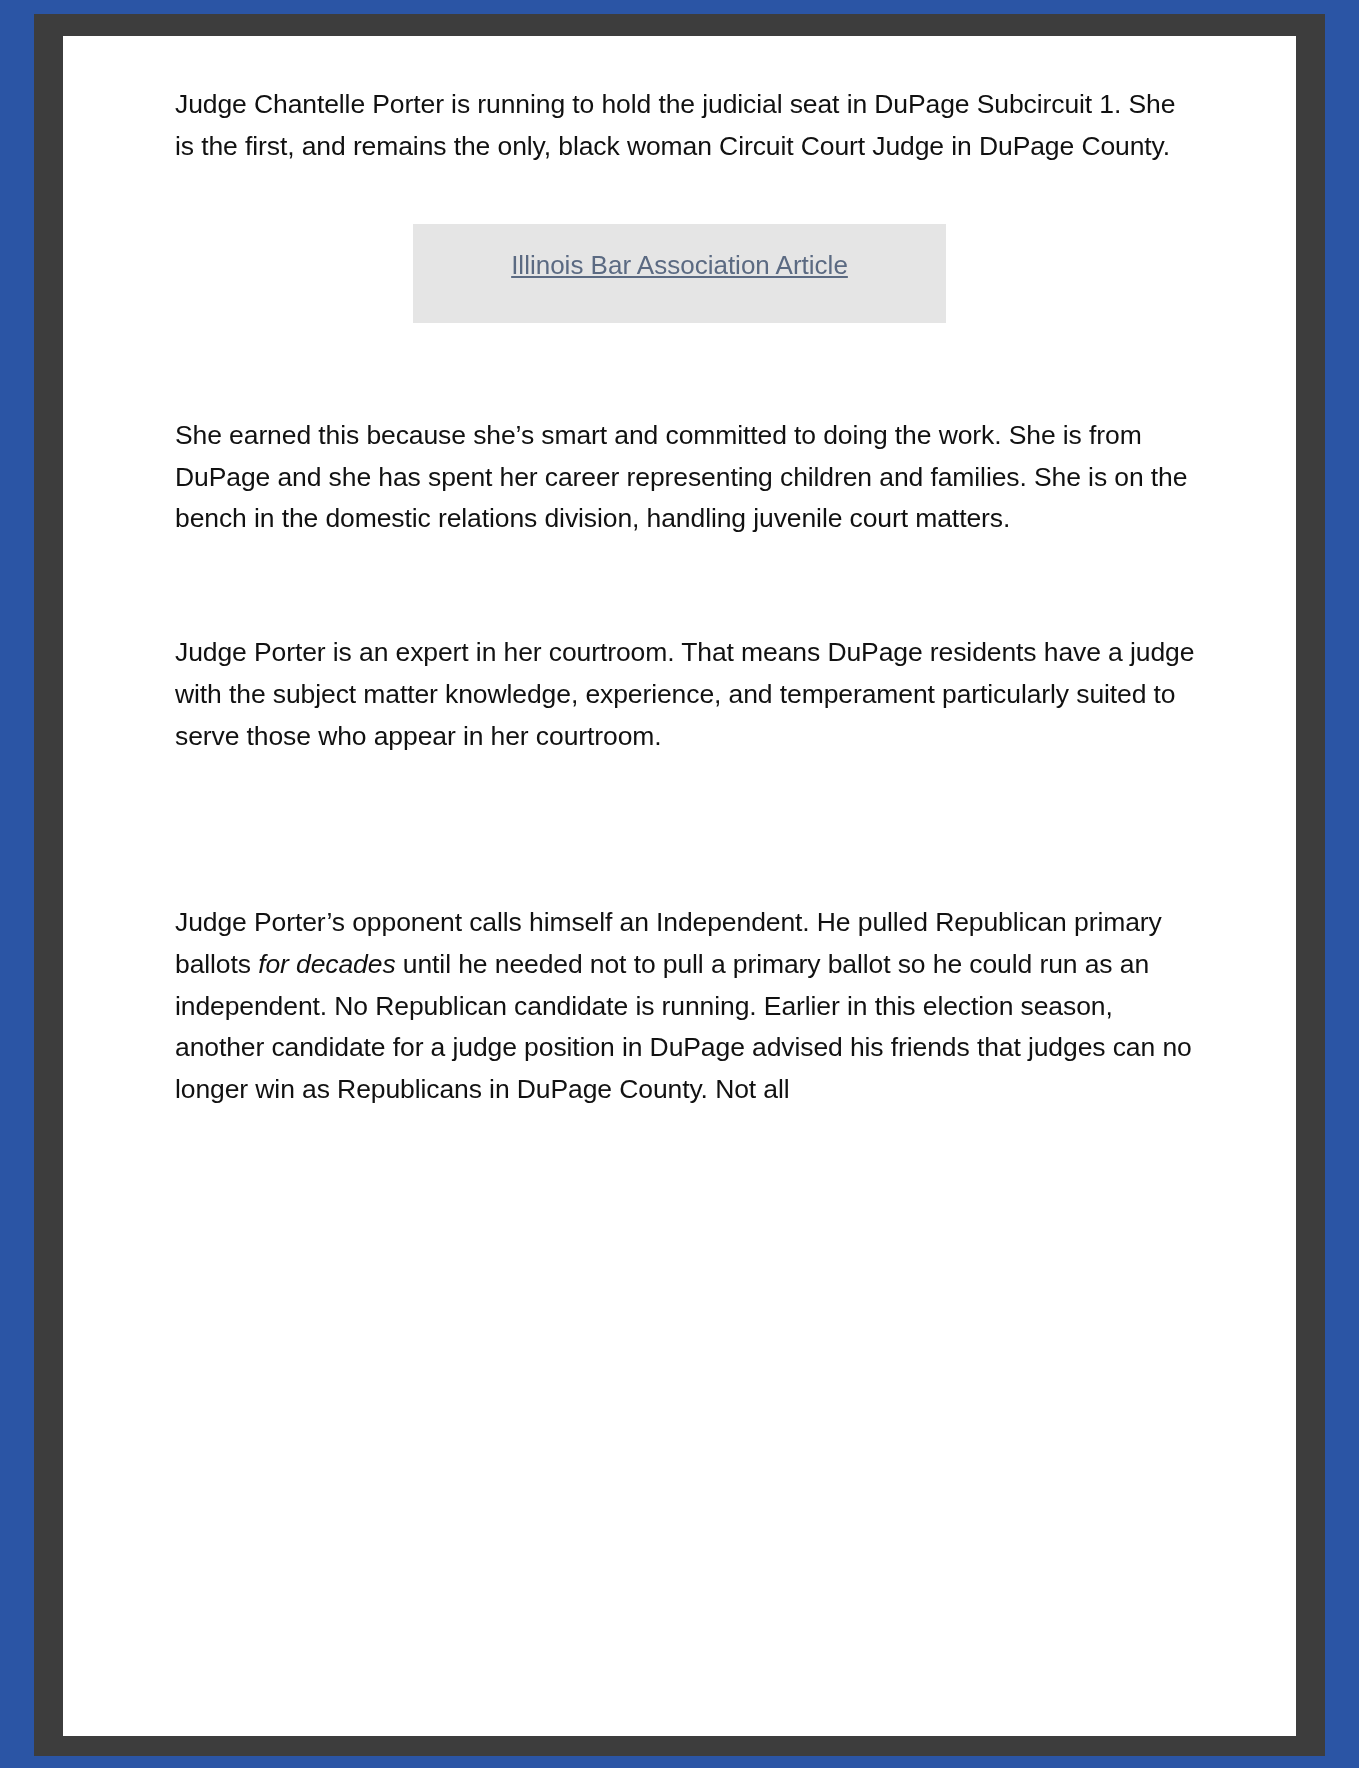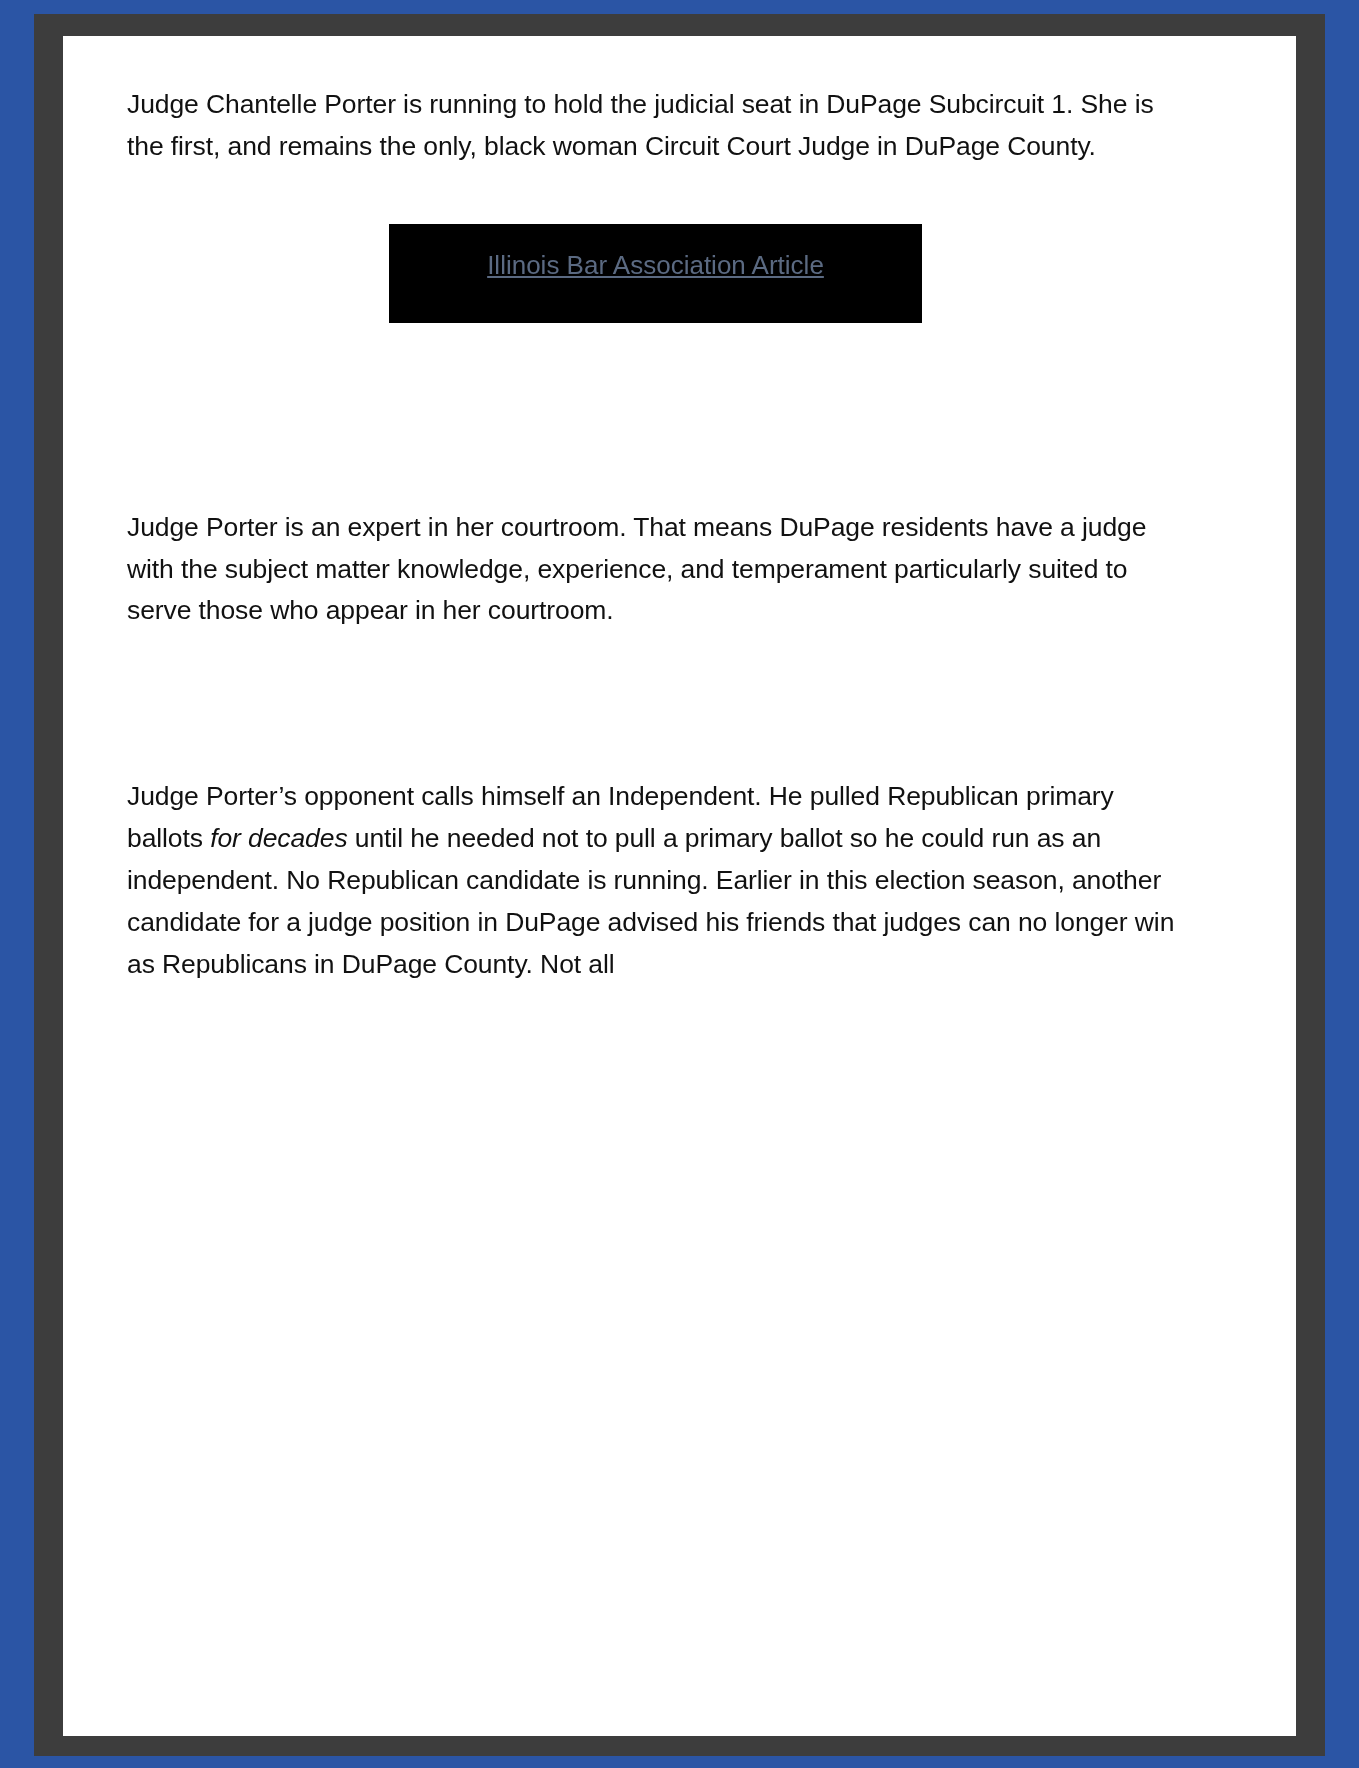"Judge Chantelle Porter is running" .content { padding: 48px 100px 0 64px -> 48px 100px 0 112px }
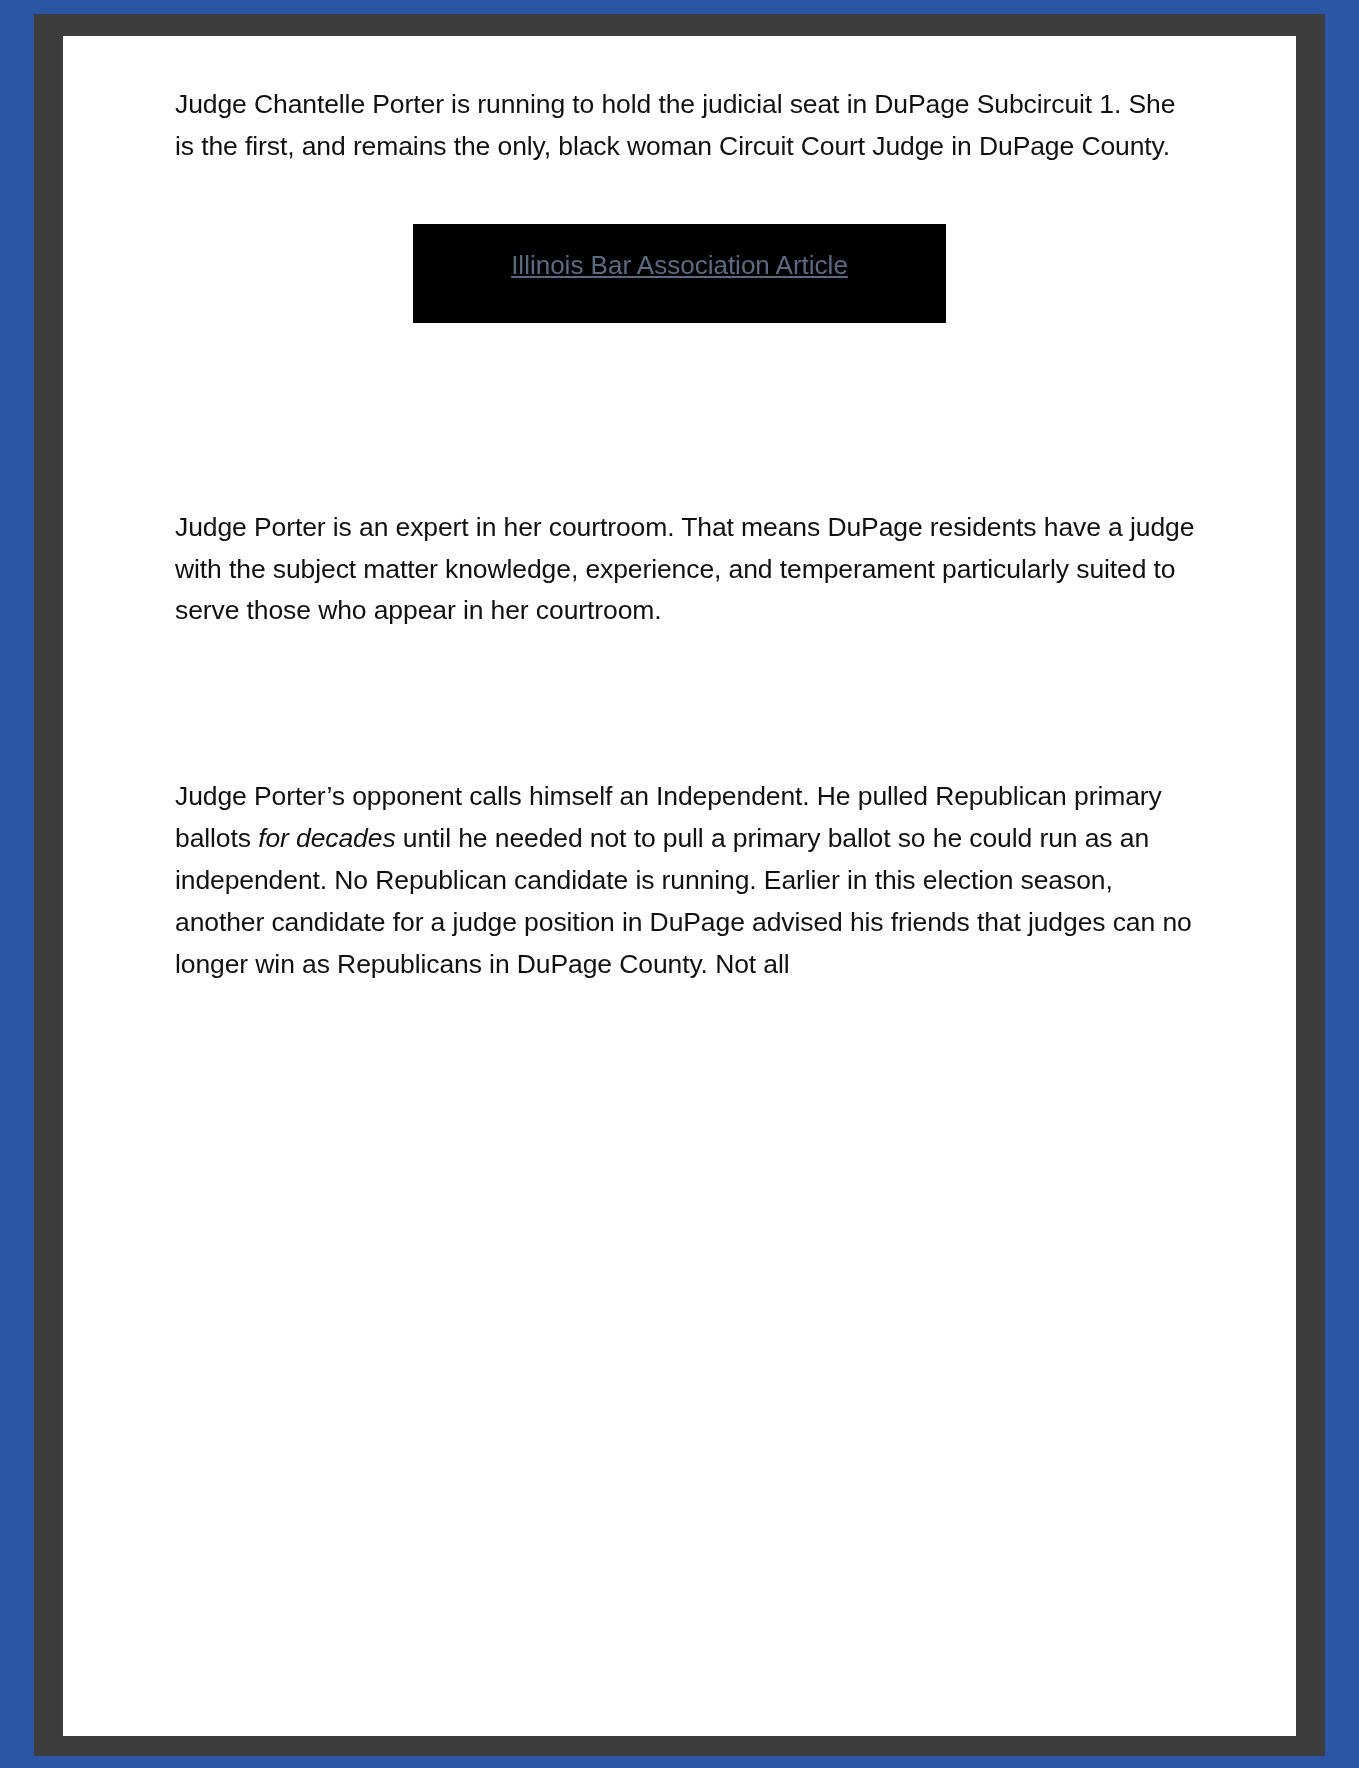"Illinois Bar Association Article" .btn { background: #000000 -> #e5e5e5 }
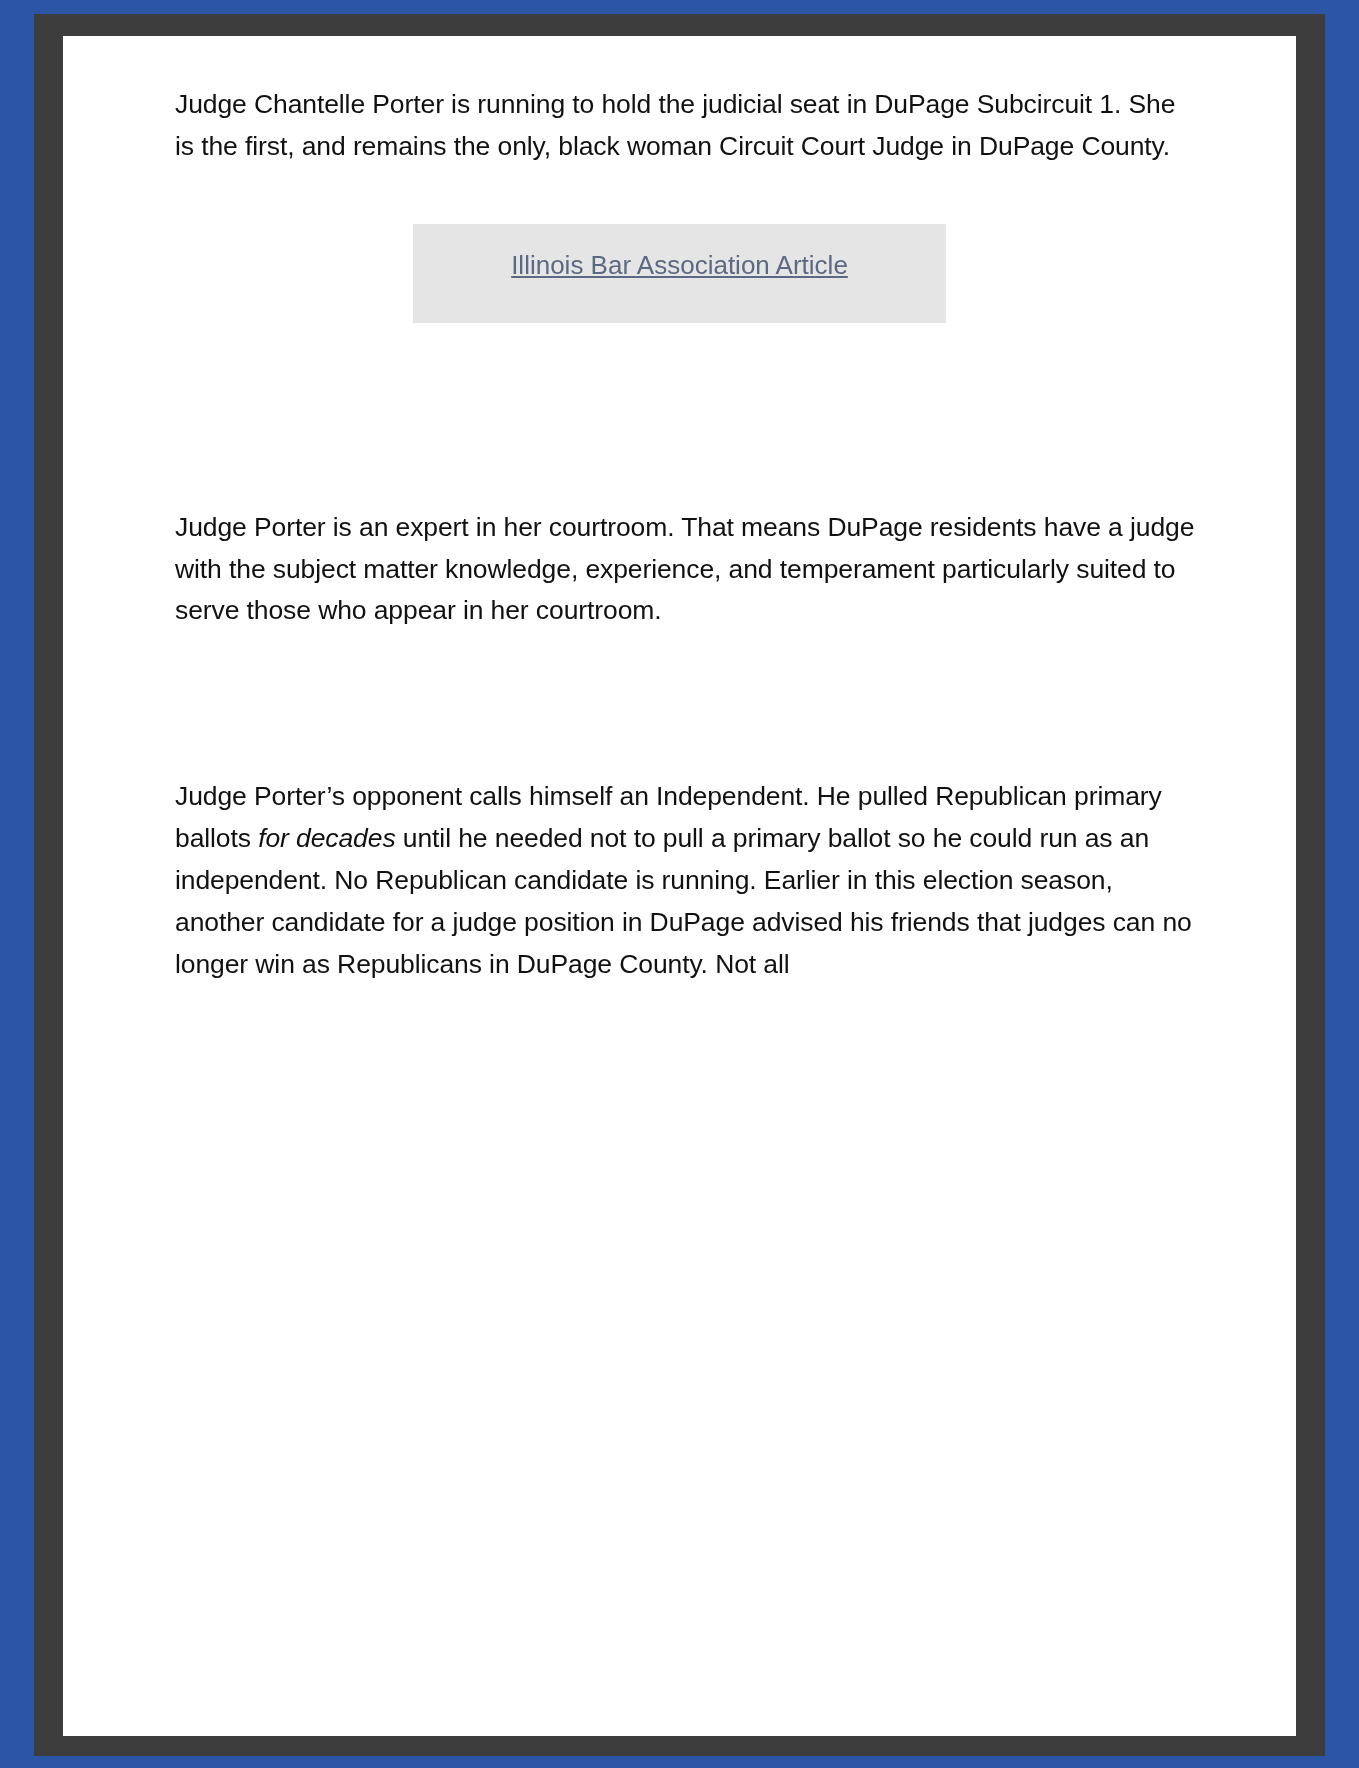"She earned this because she’s" p.body-text { html: none -> <p>She earned this because she’s smart and committed to doing the work. She is from DuPage and she has spent her career representing children and families. She is on the bench in the domestic relations division, handling juvenile court matters.</p> }
